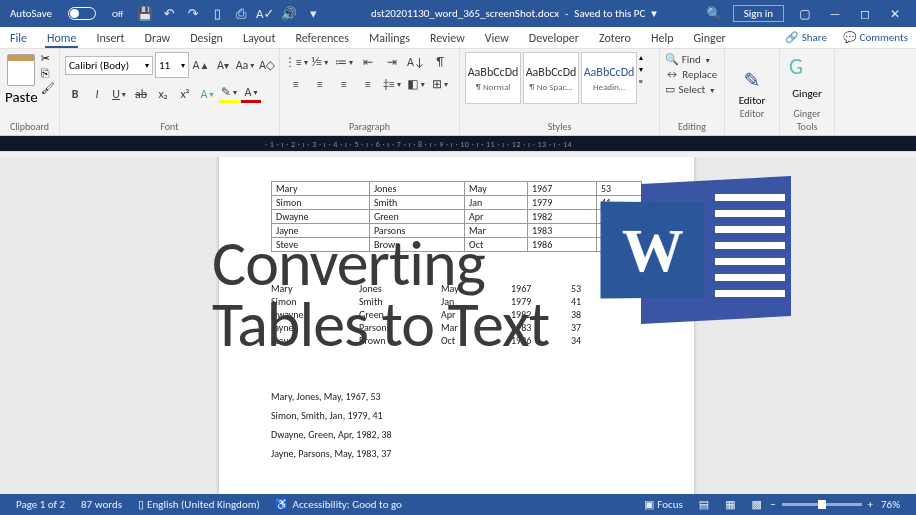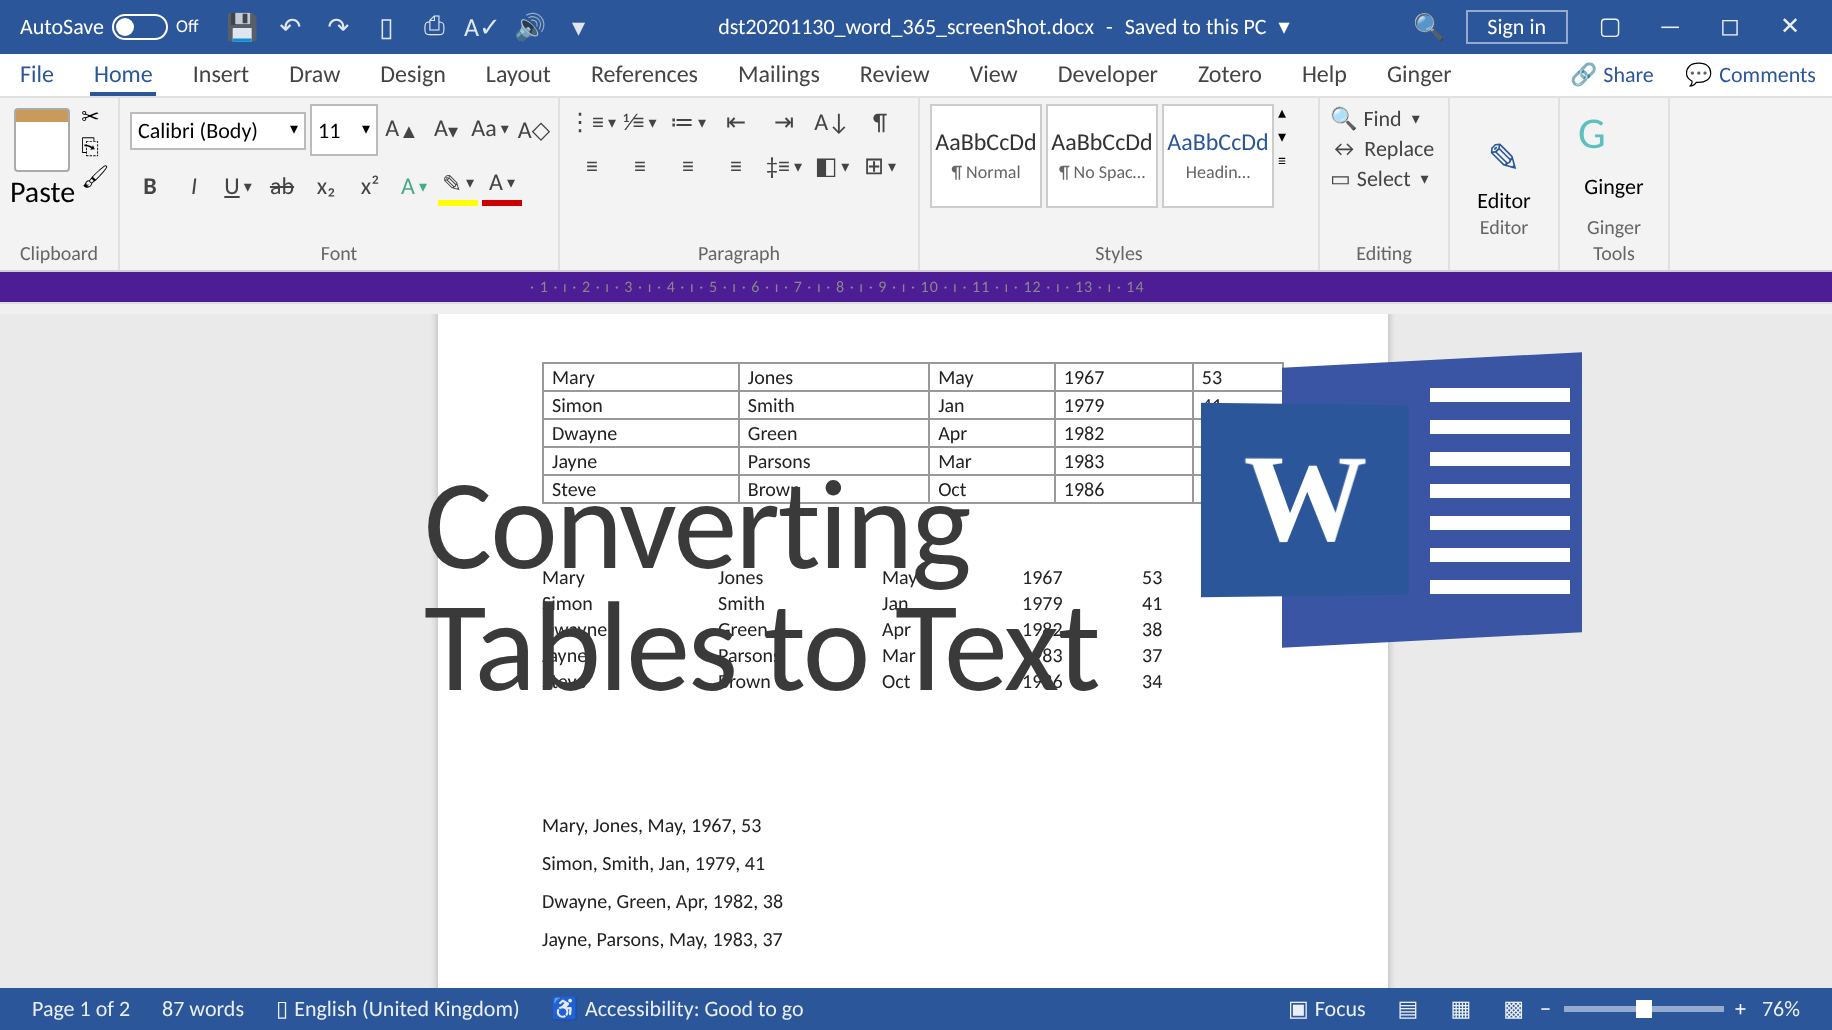"AutoSave" .autosave { gap: 4px -> 16px }
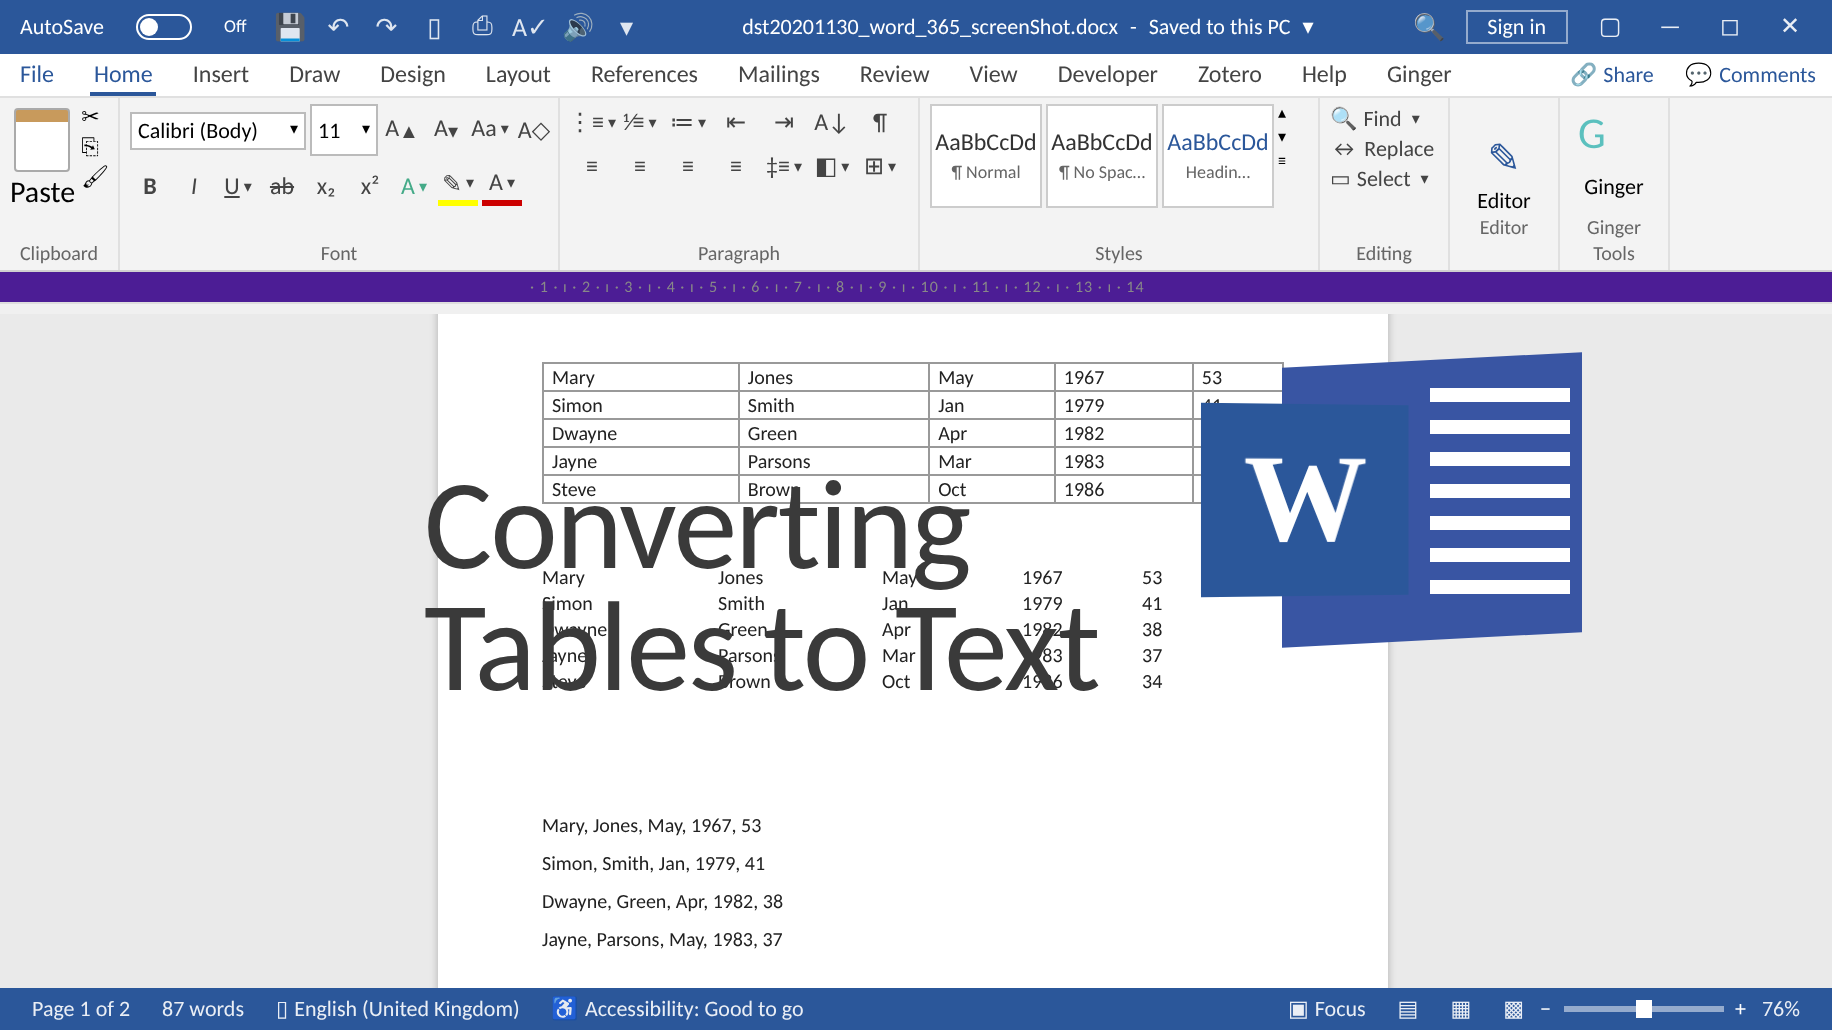"· 1 · ı ·" .ruler { background: #4c1d95 -> #0f172a }
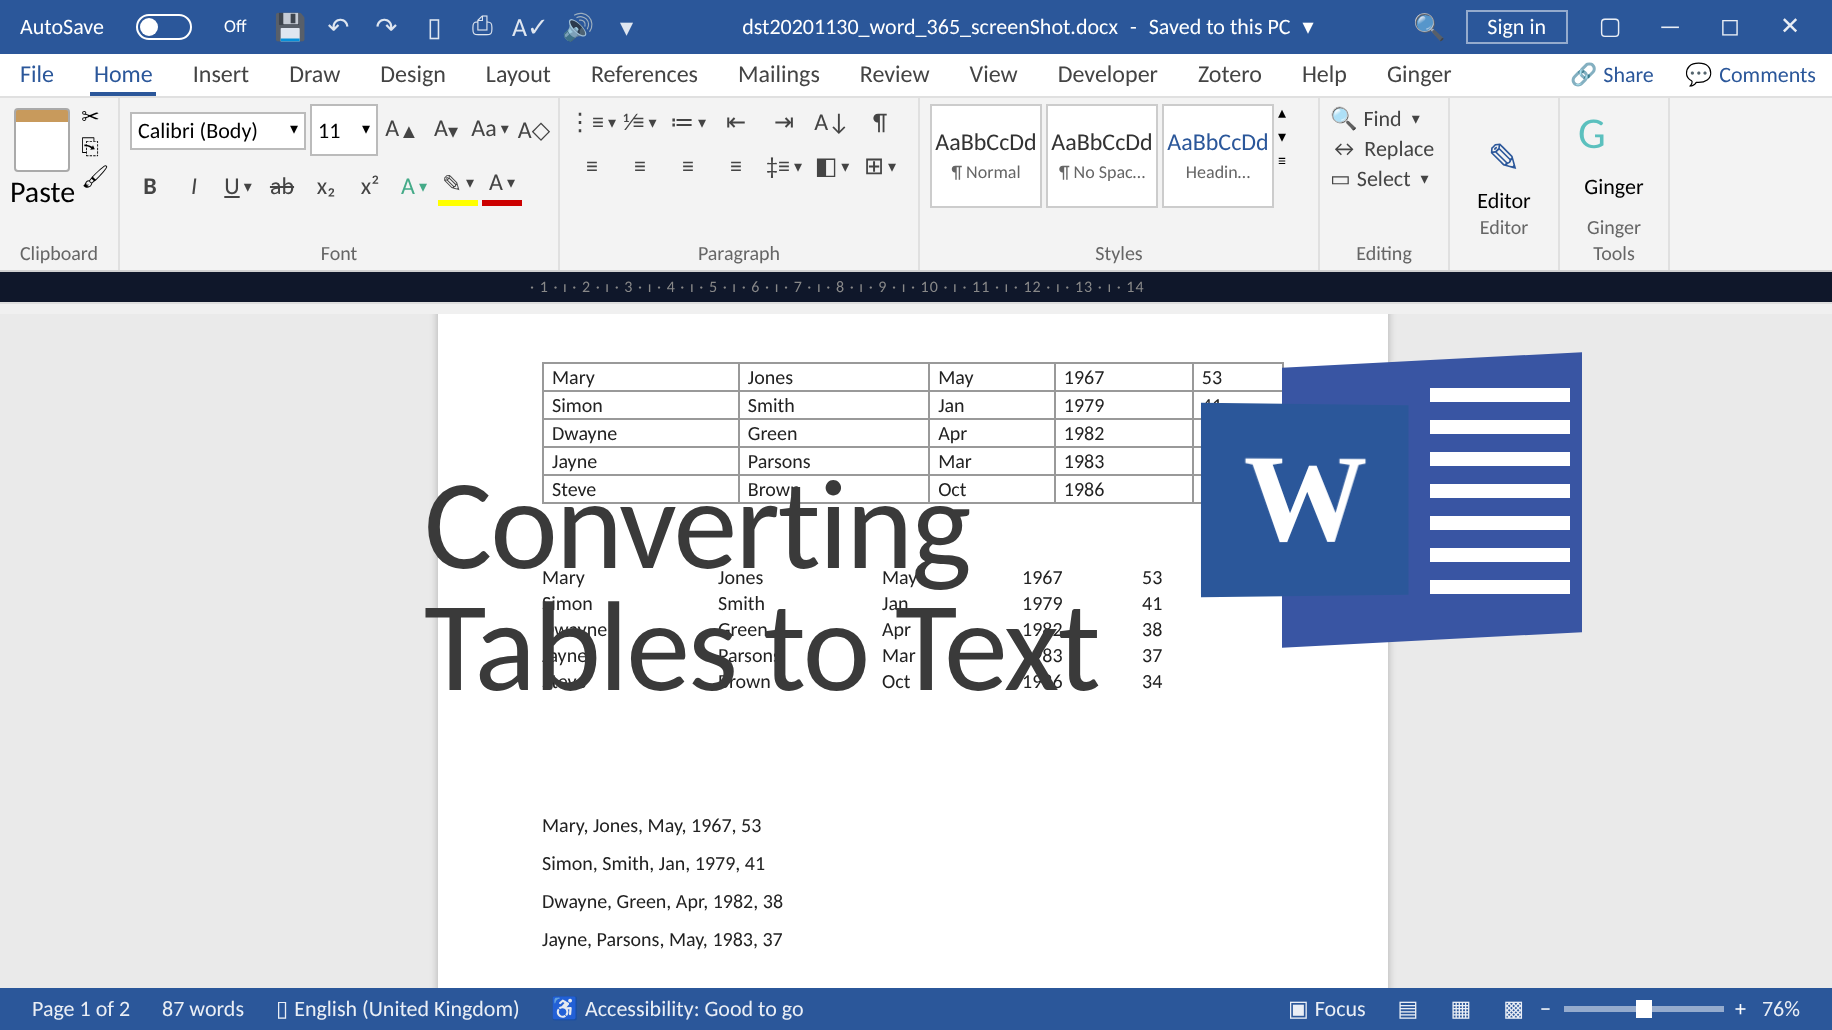"Mary, Jones, May, 1967, 53" .csv { margin-top: 56px -> 40px }
